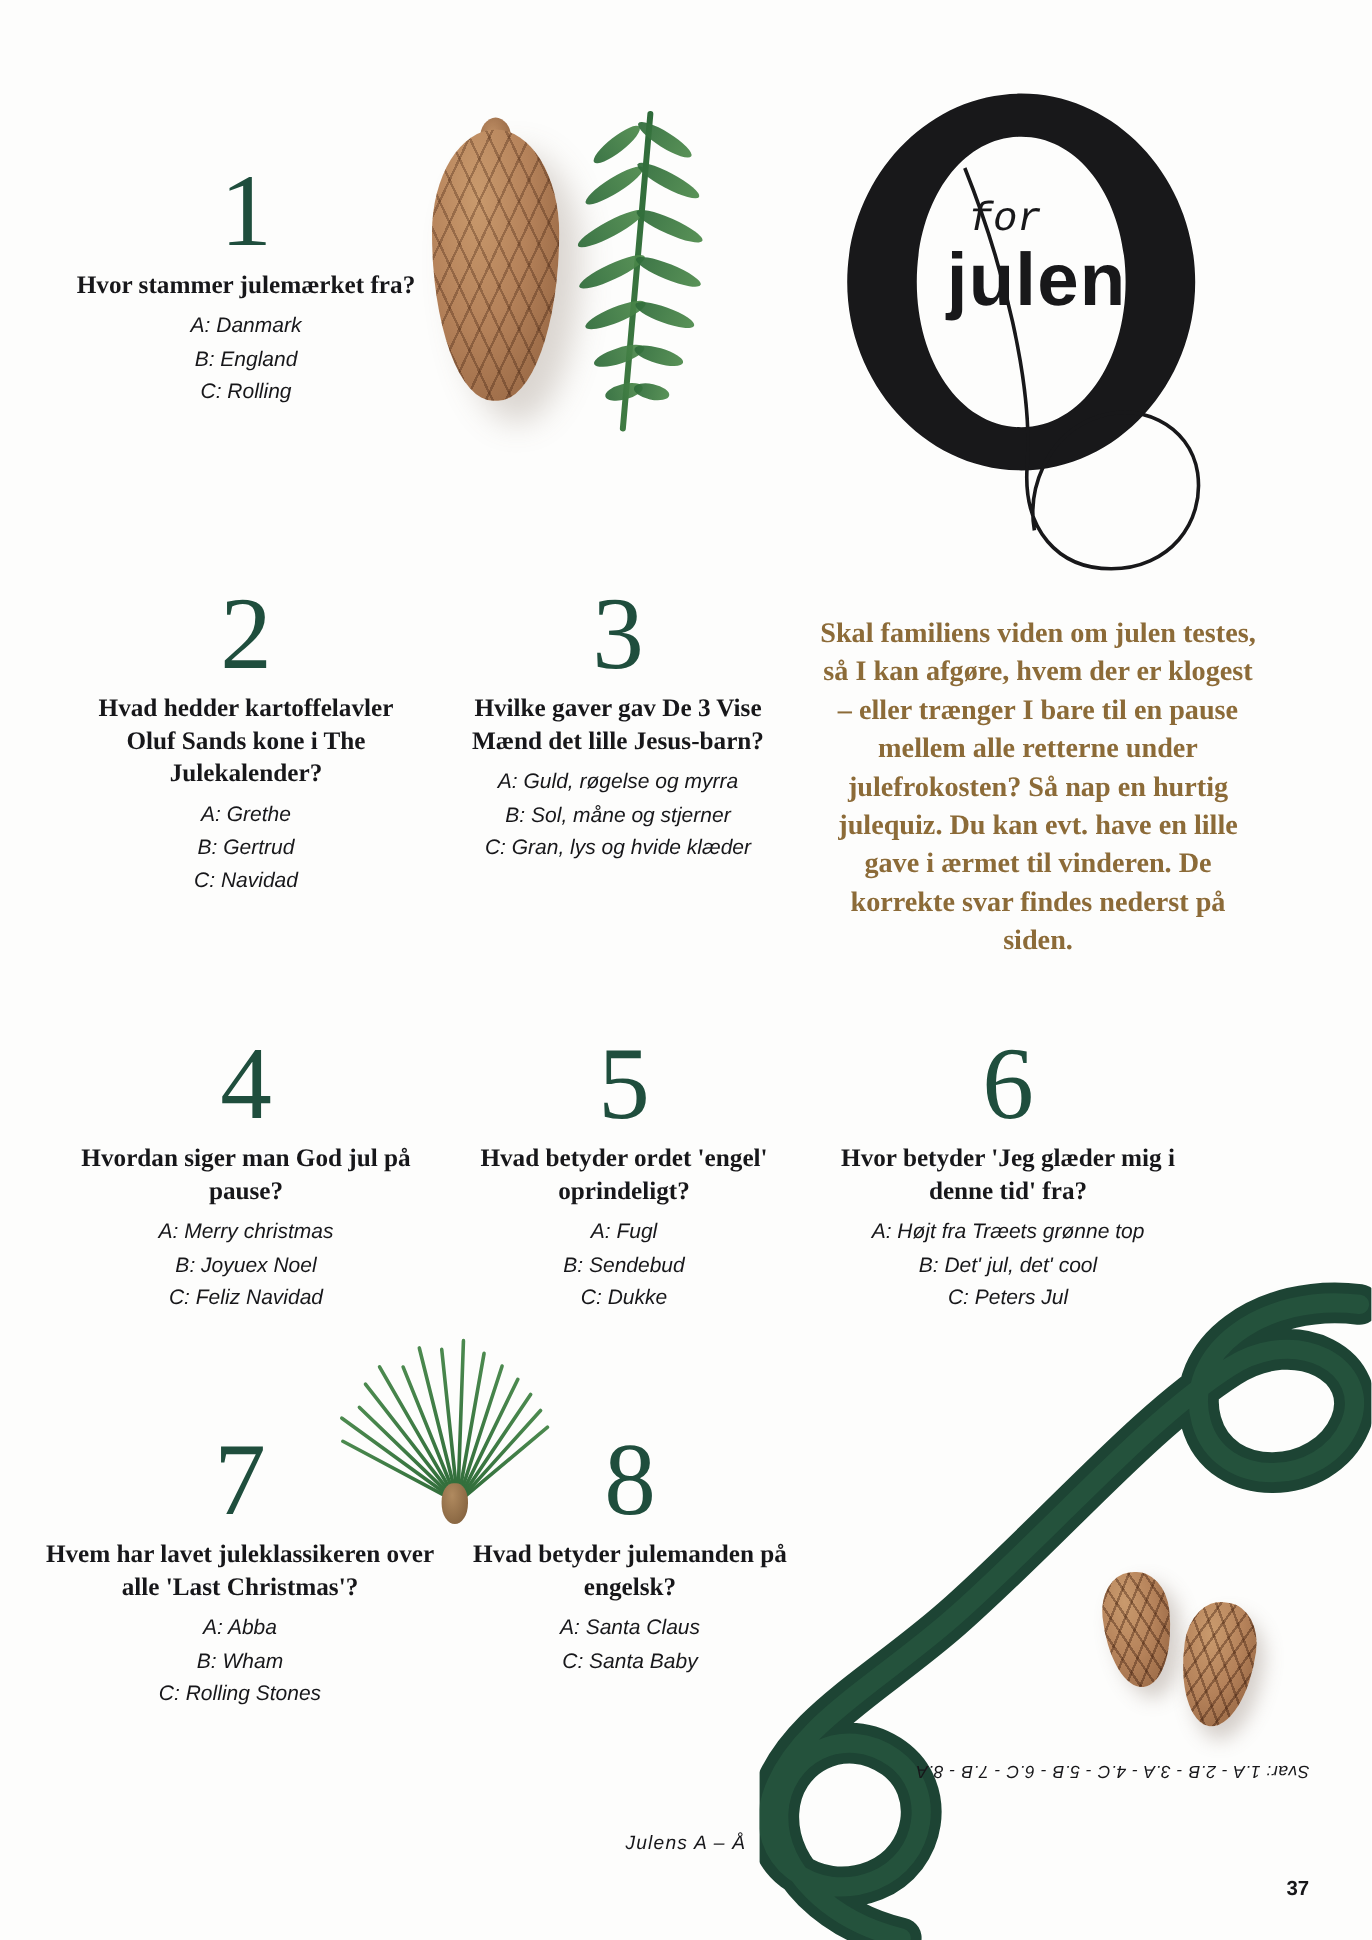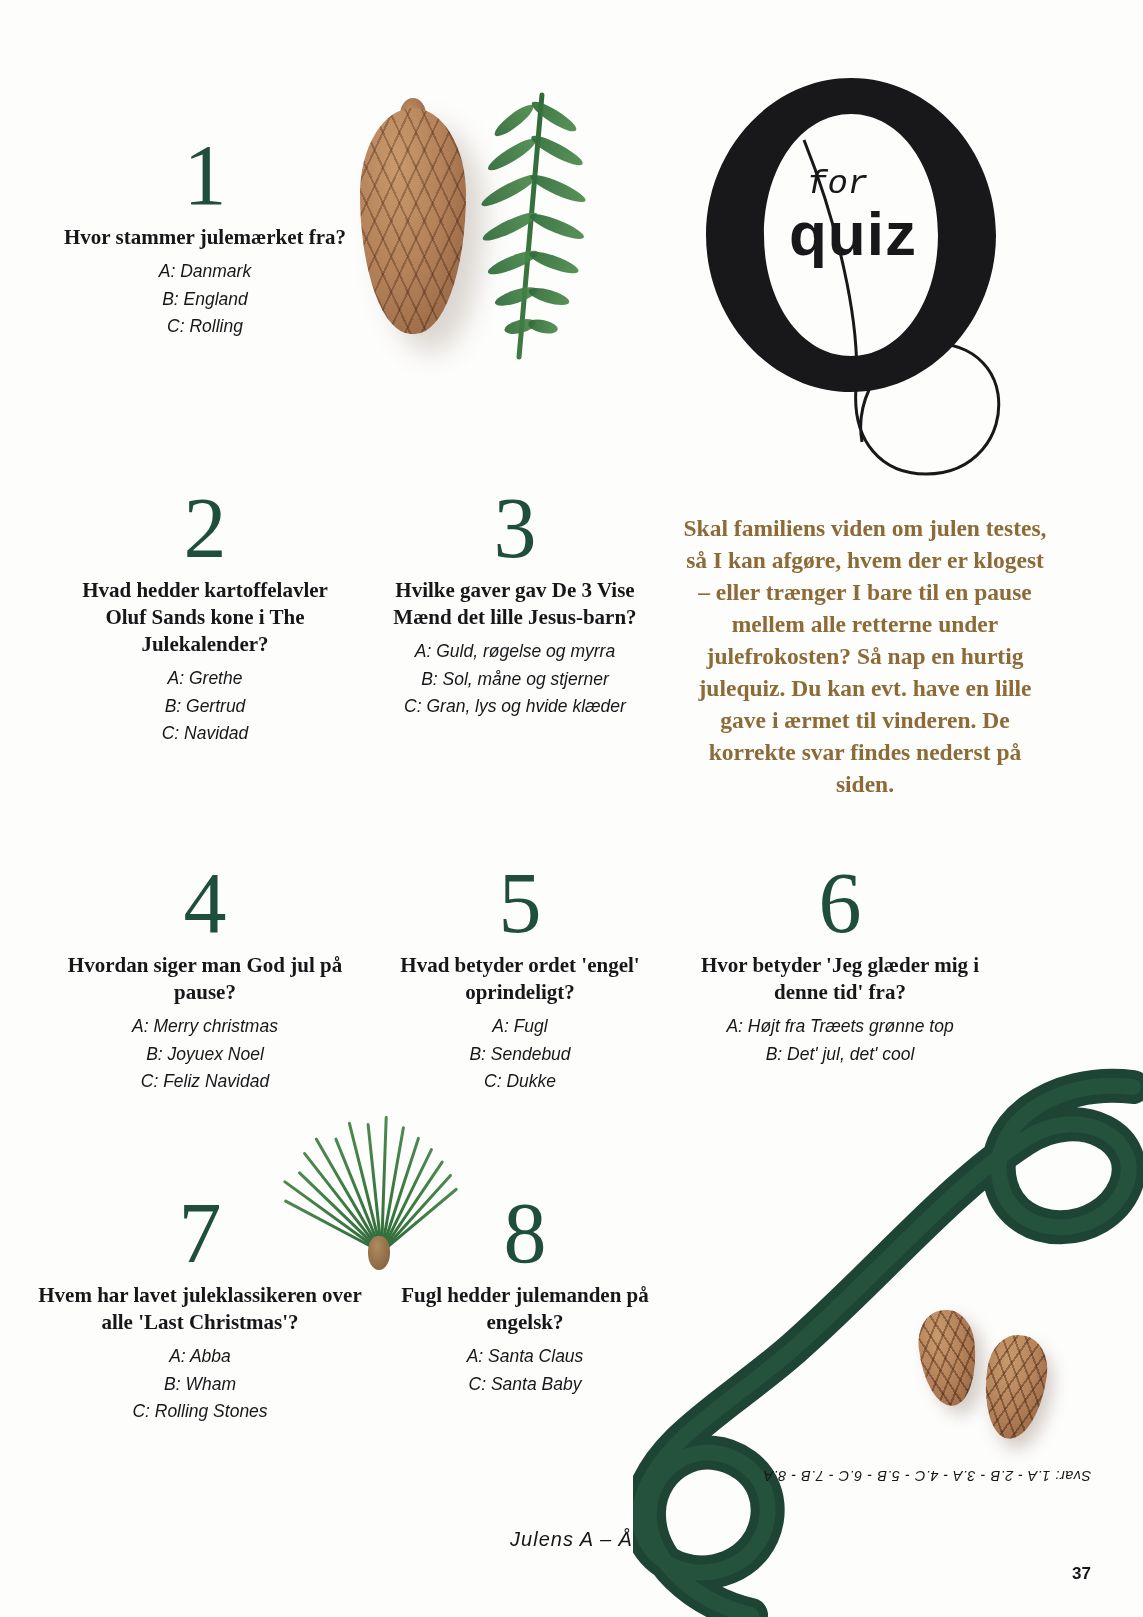"quiz" div.q-quiz { text: quiz -> julen }
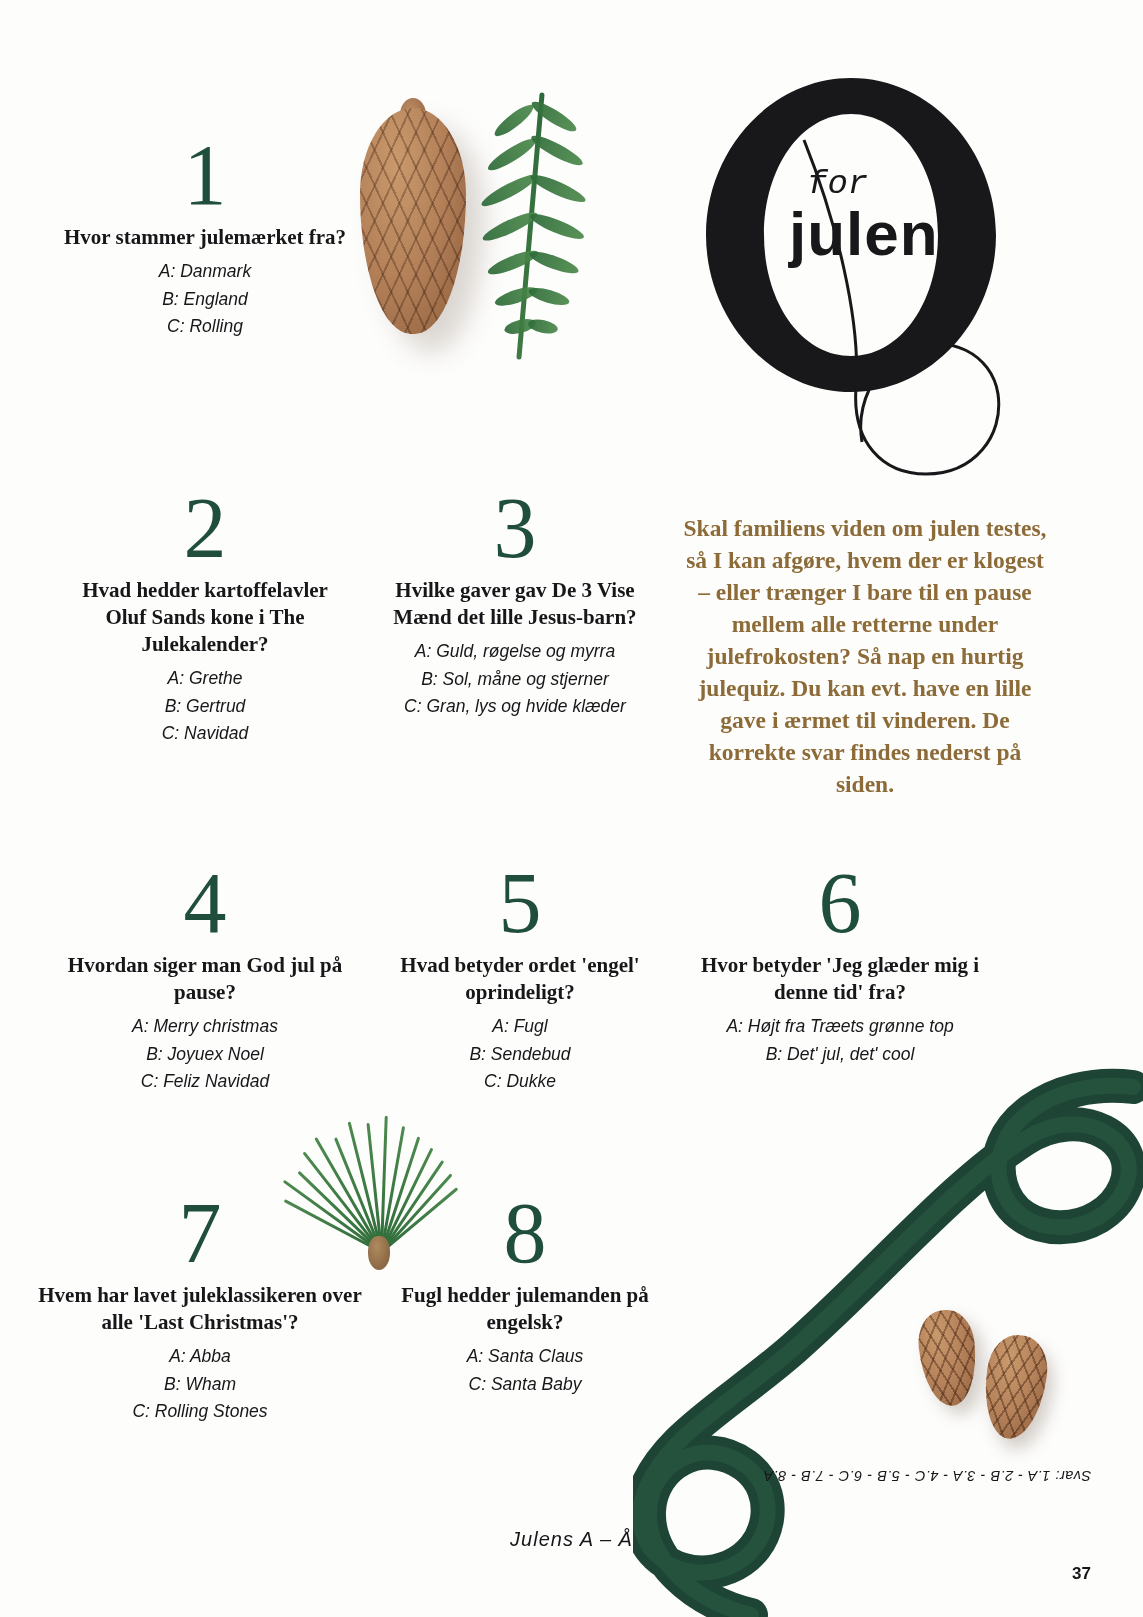"C: Peters Jul" div.ans { html: none -> <div>C: Peters Jul</div> }
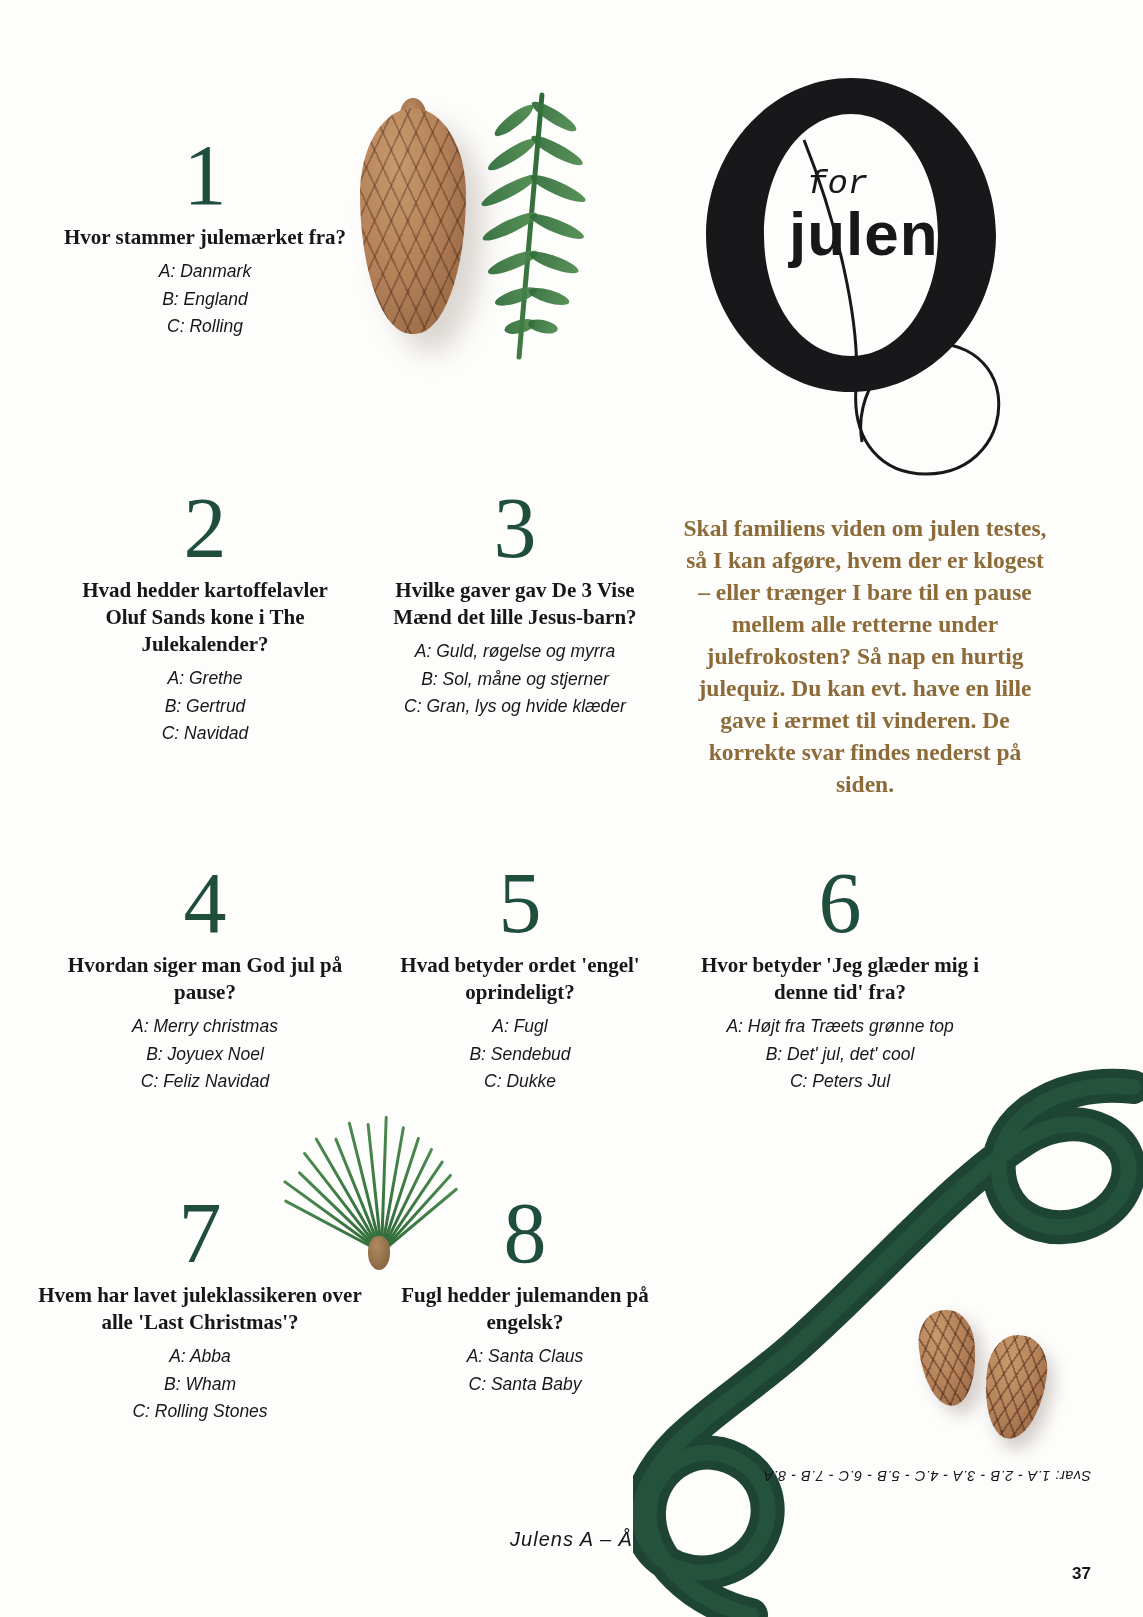"Fugl hedder julemanden på engelsk?" div.qtext { text: Fugl hedder -> Hvad betyder }
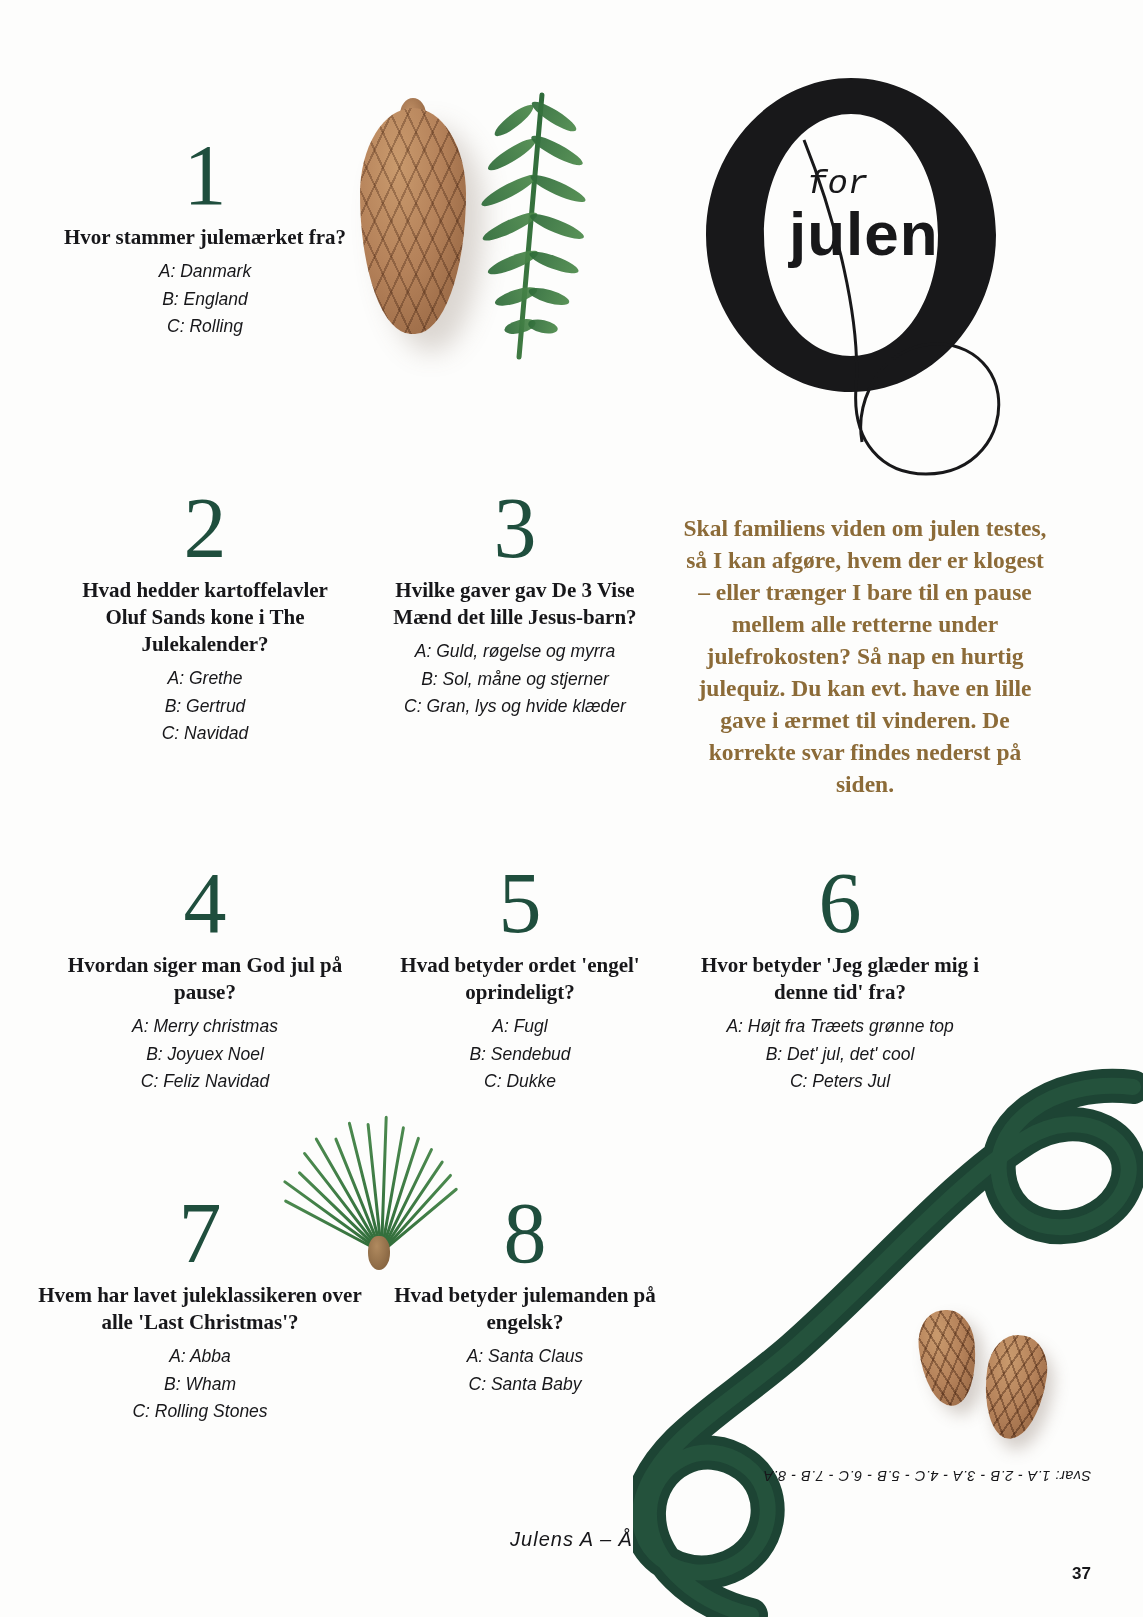"Julens A – Å" .footer-title { font-size: 20px -> 16px }
